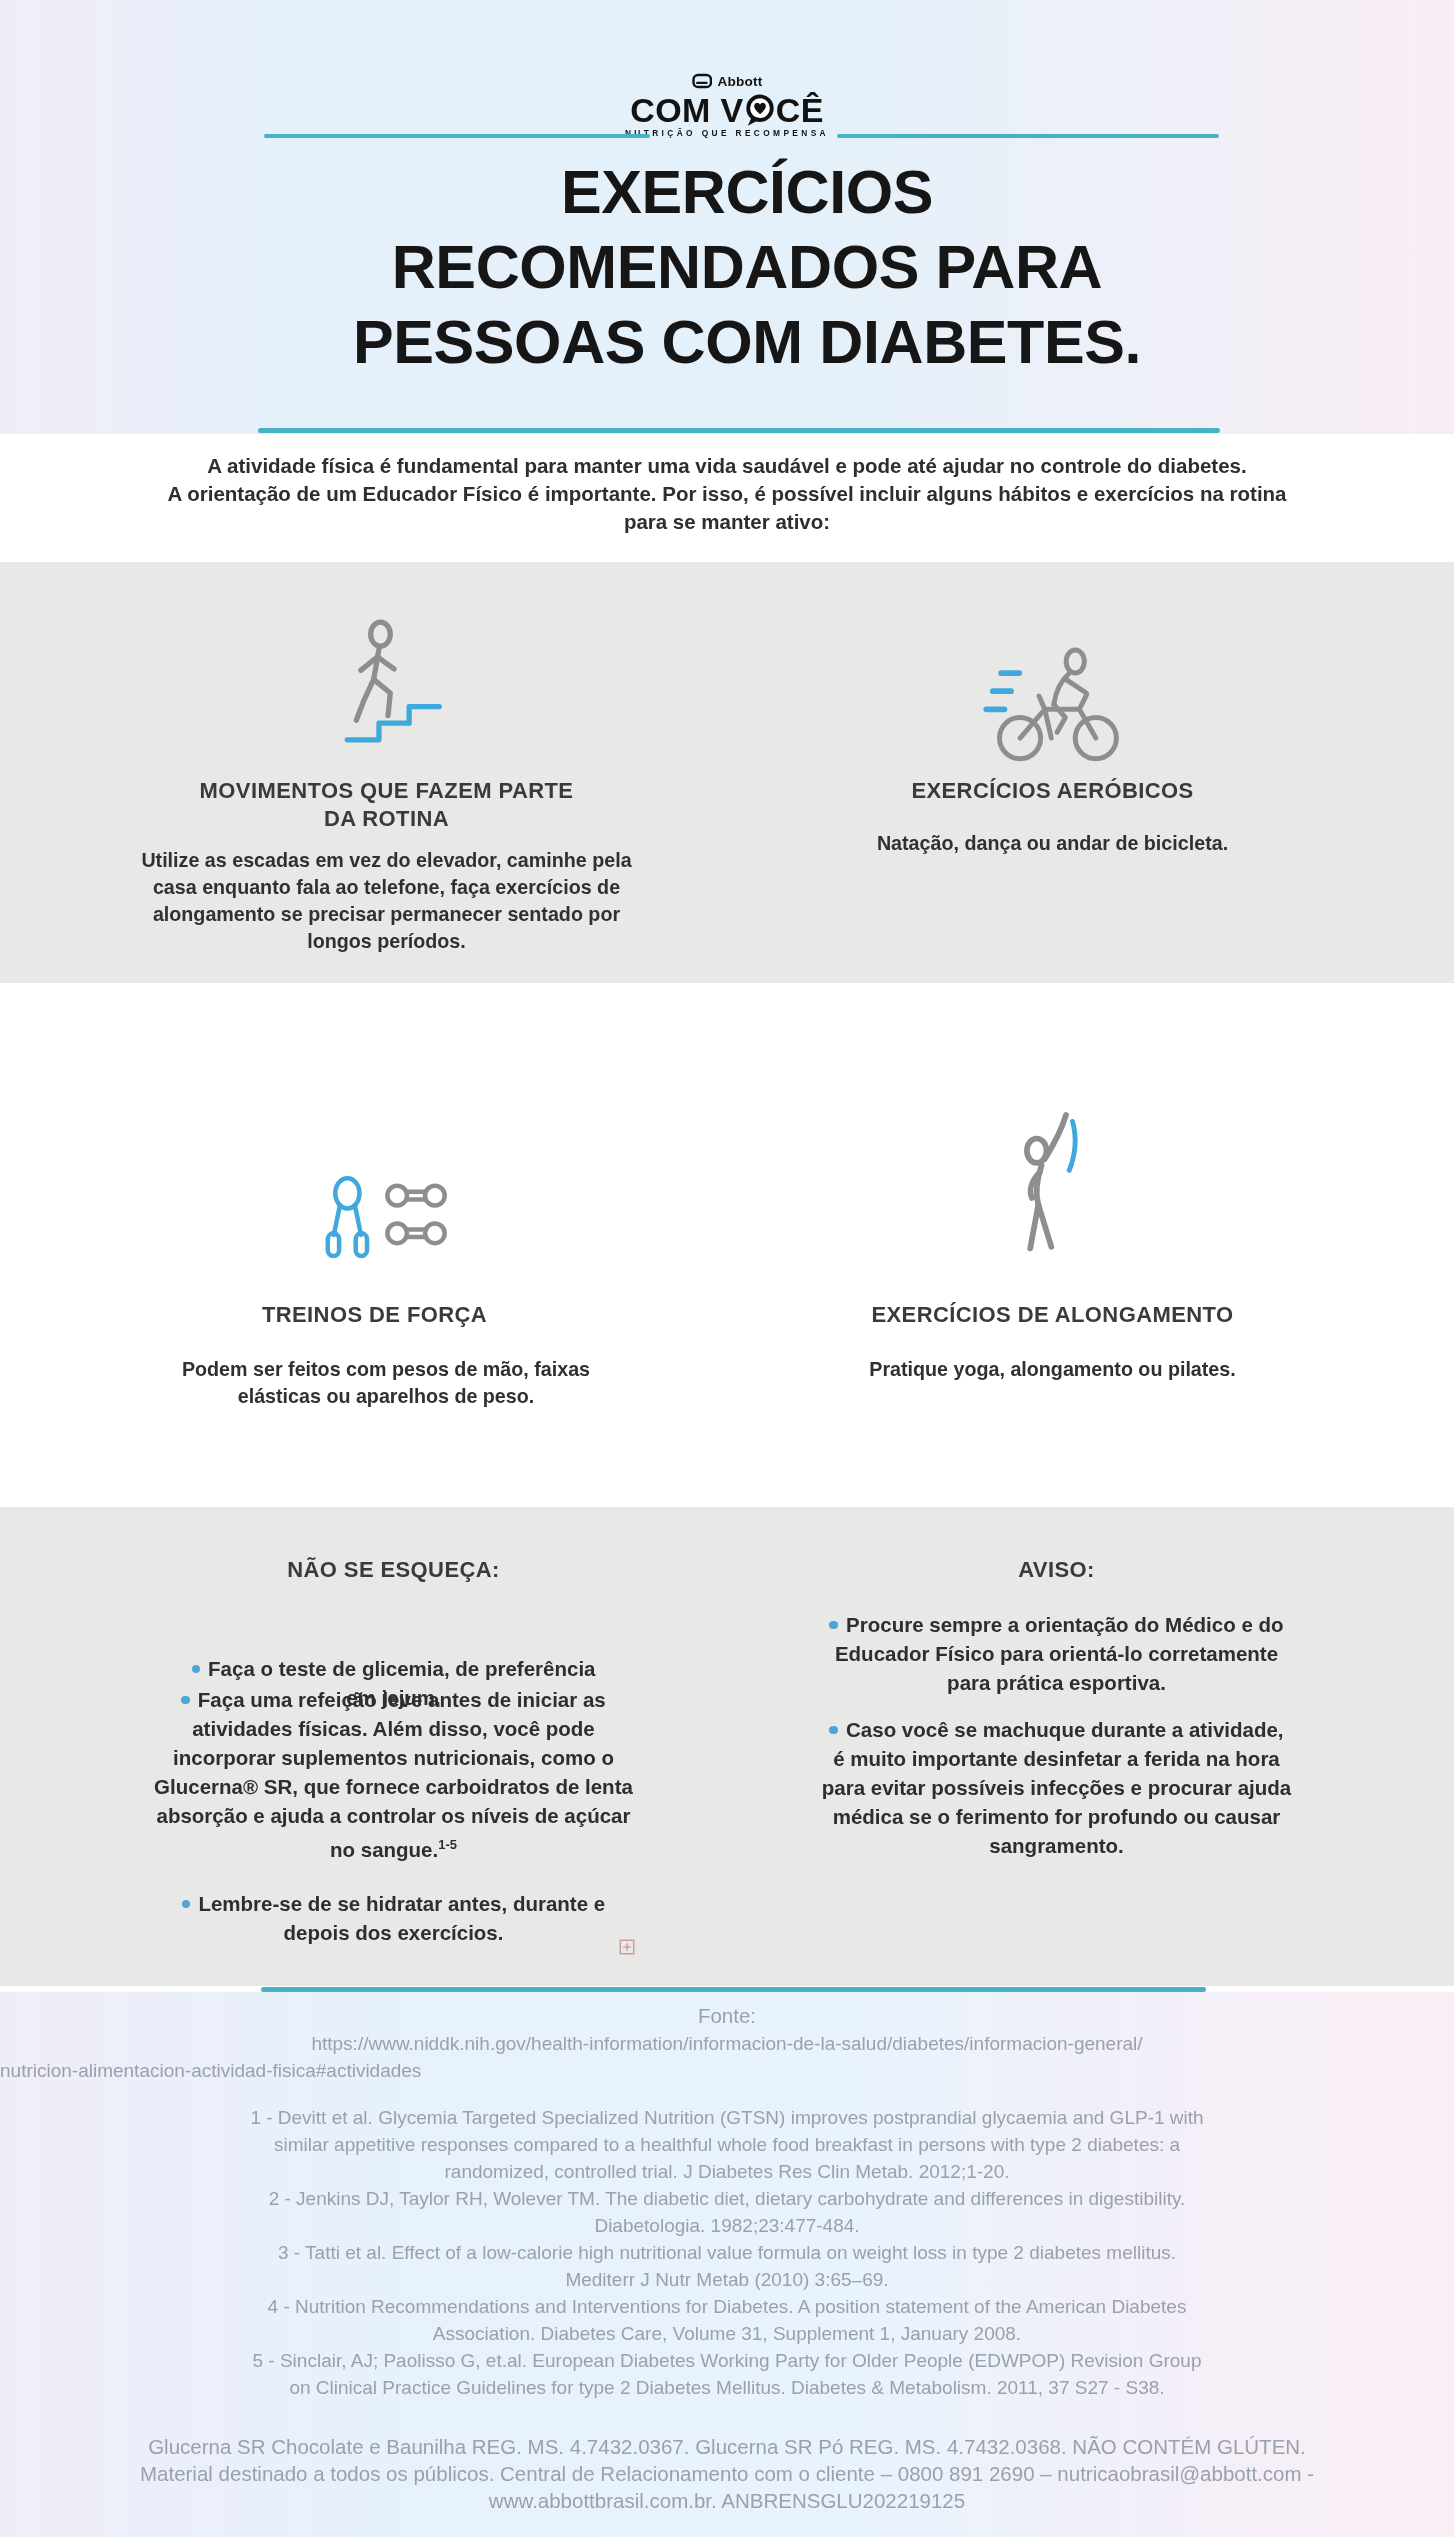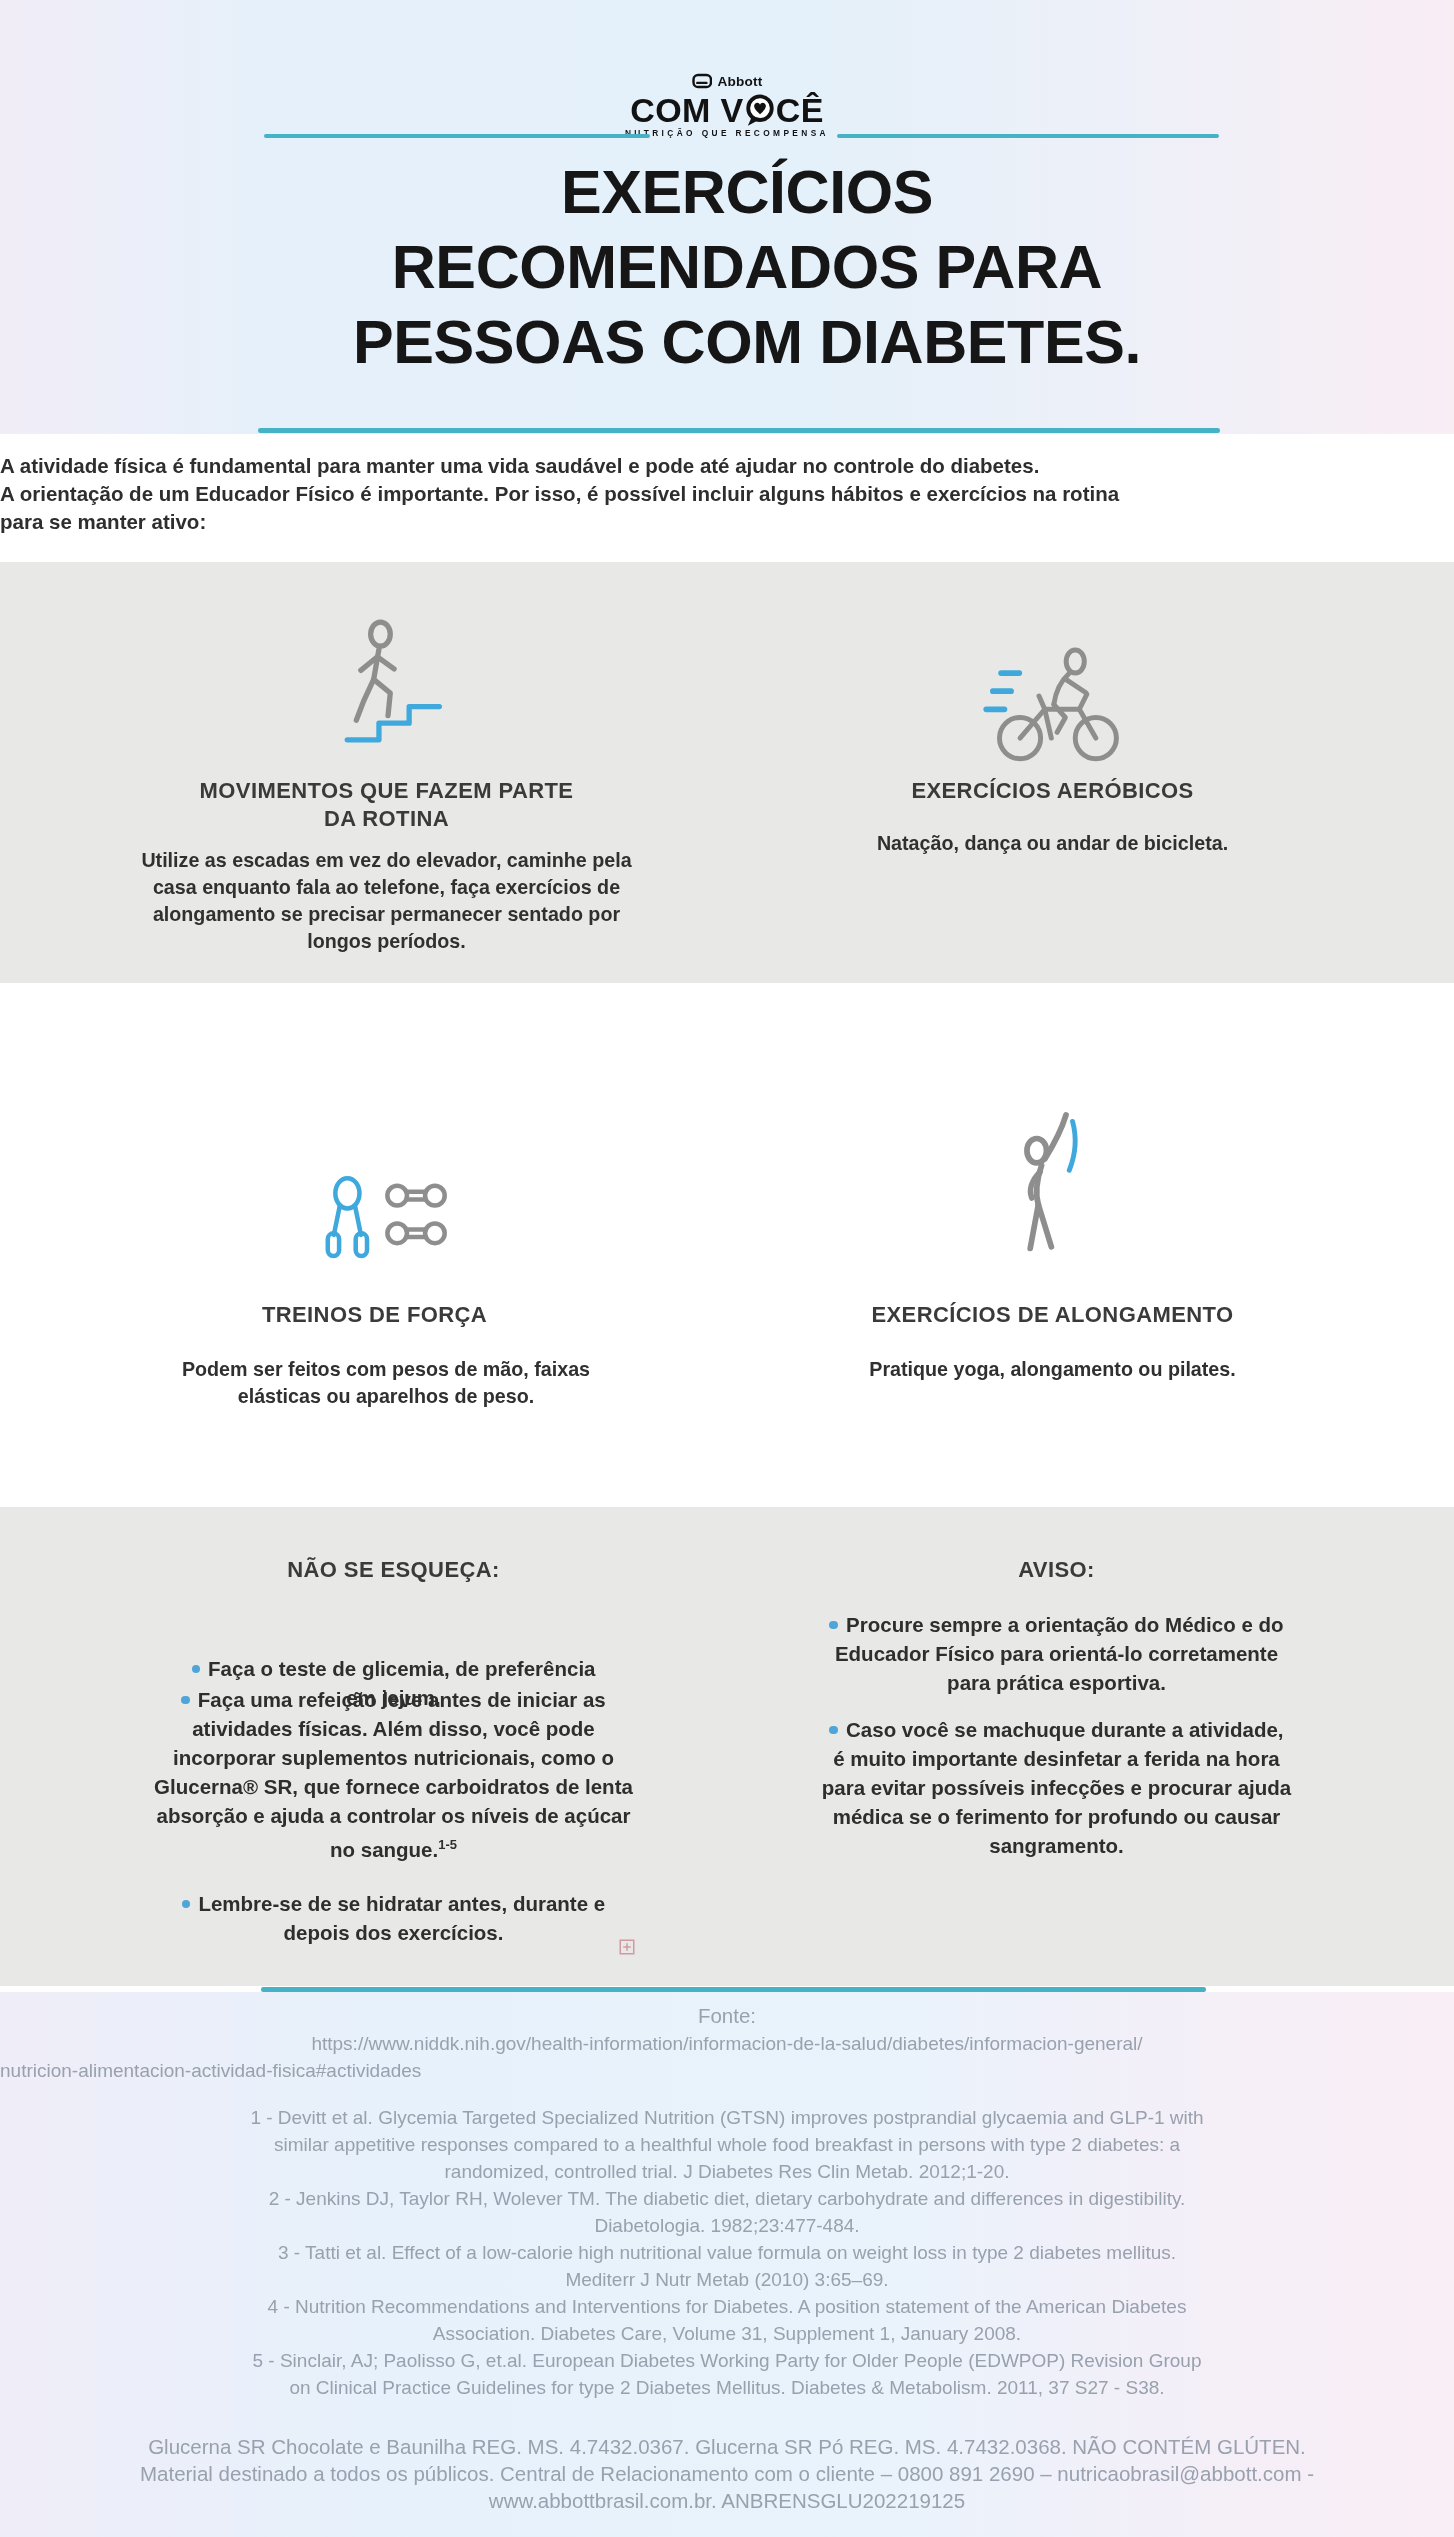"A atividade física é fundamental" .intro { text-align: none -> center }
